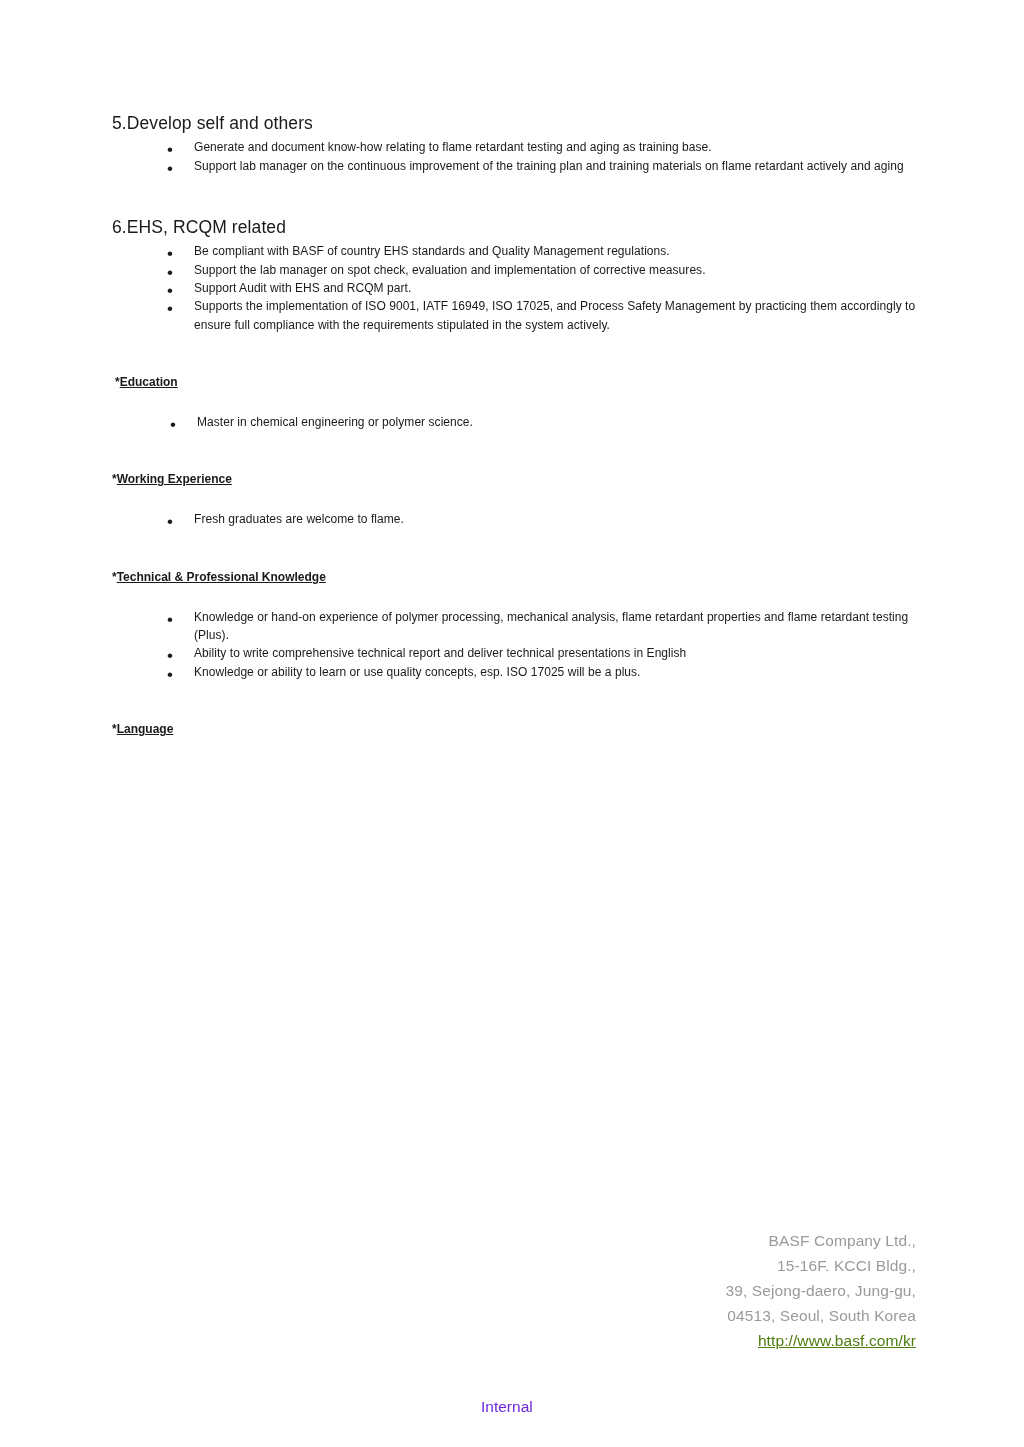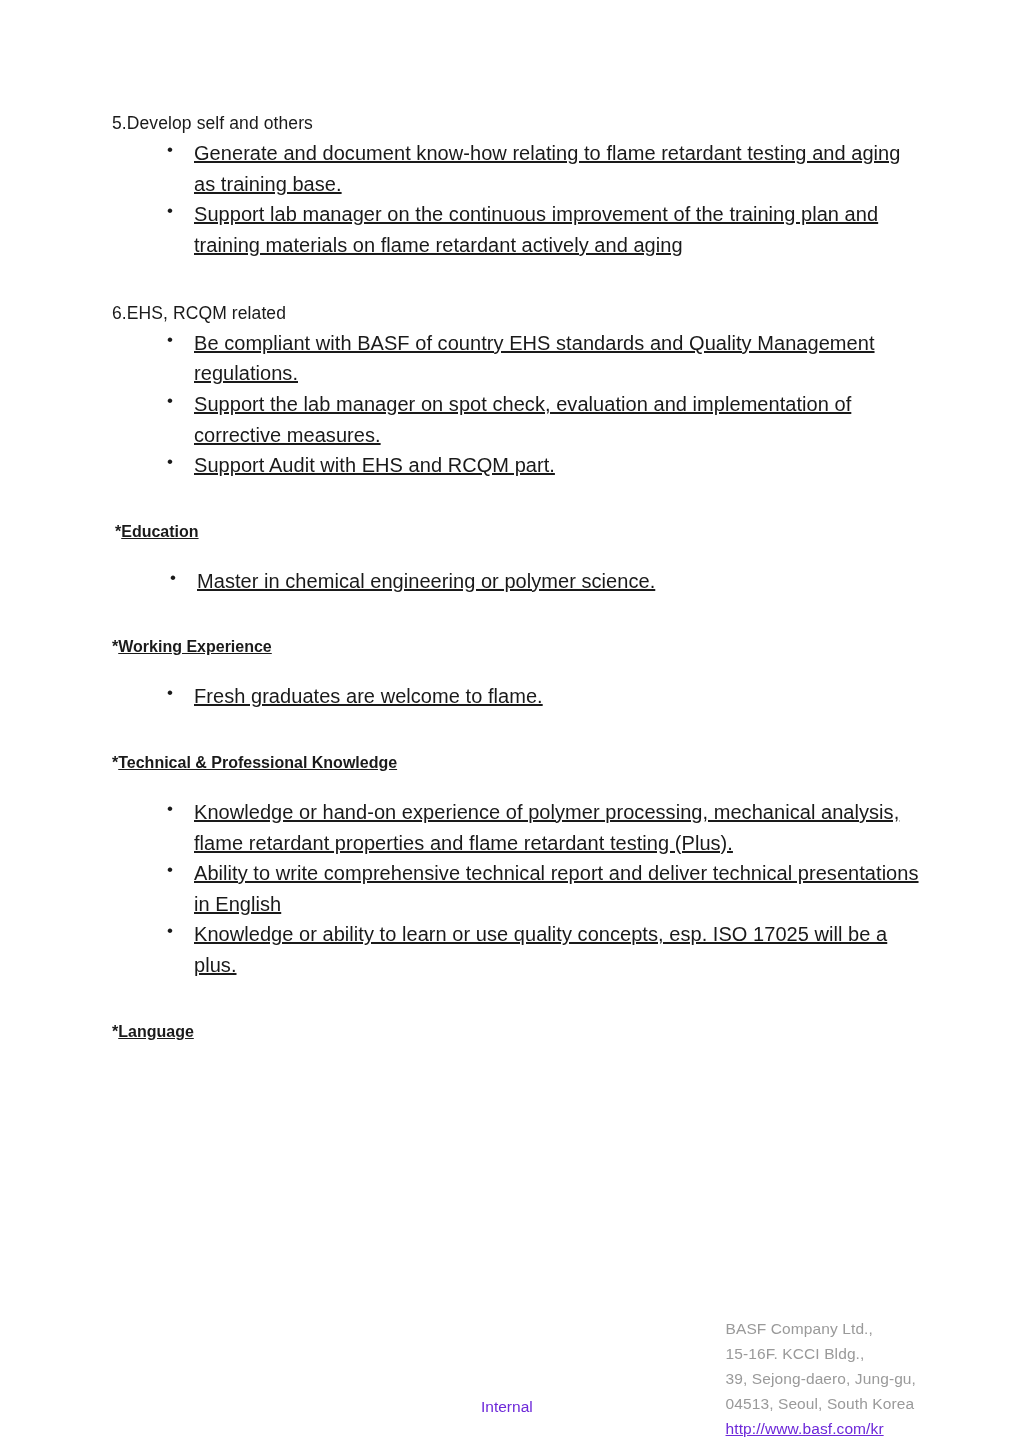"Generate and document know-how relating" ul.bullets > li { font-size: 20px -> 12px; text-decoration: underline -> none }
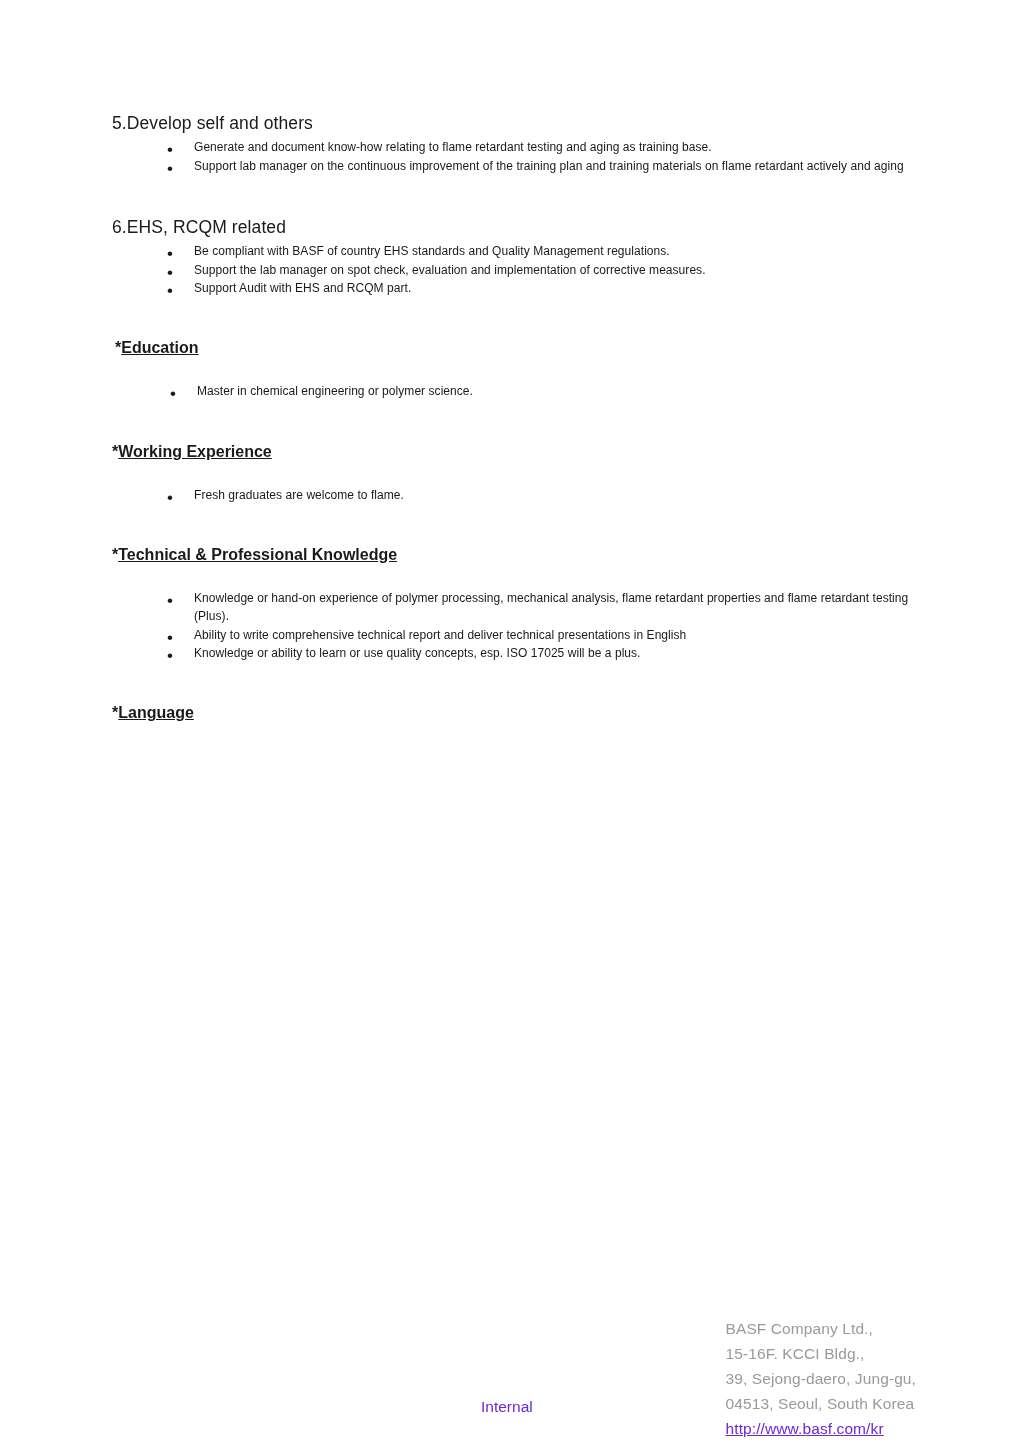"Supports the implementation of ISO" li { html: none -> <li>Supports the implementation of ISO 9001, IATF 16949, ISO 17025, and Process Safety Management by practicing them accordingly to ensure full compliance with the requirements stipulated in the system actively.</li> }
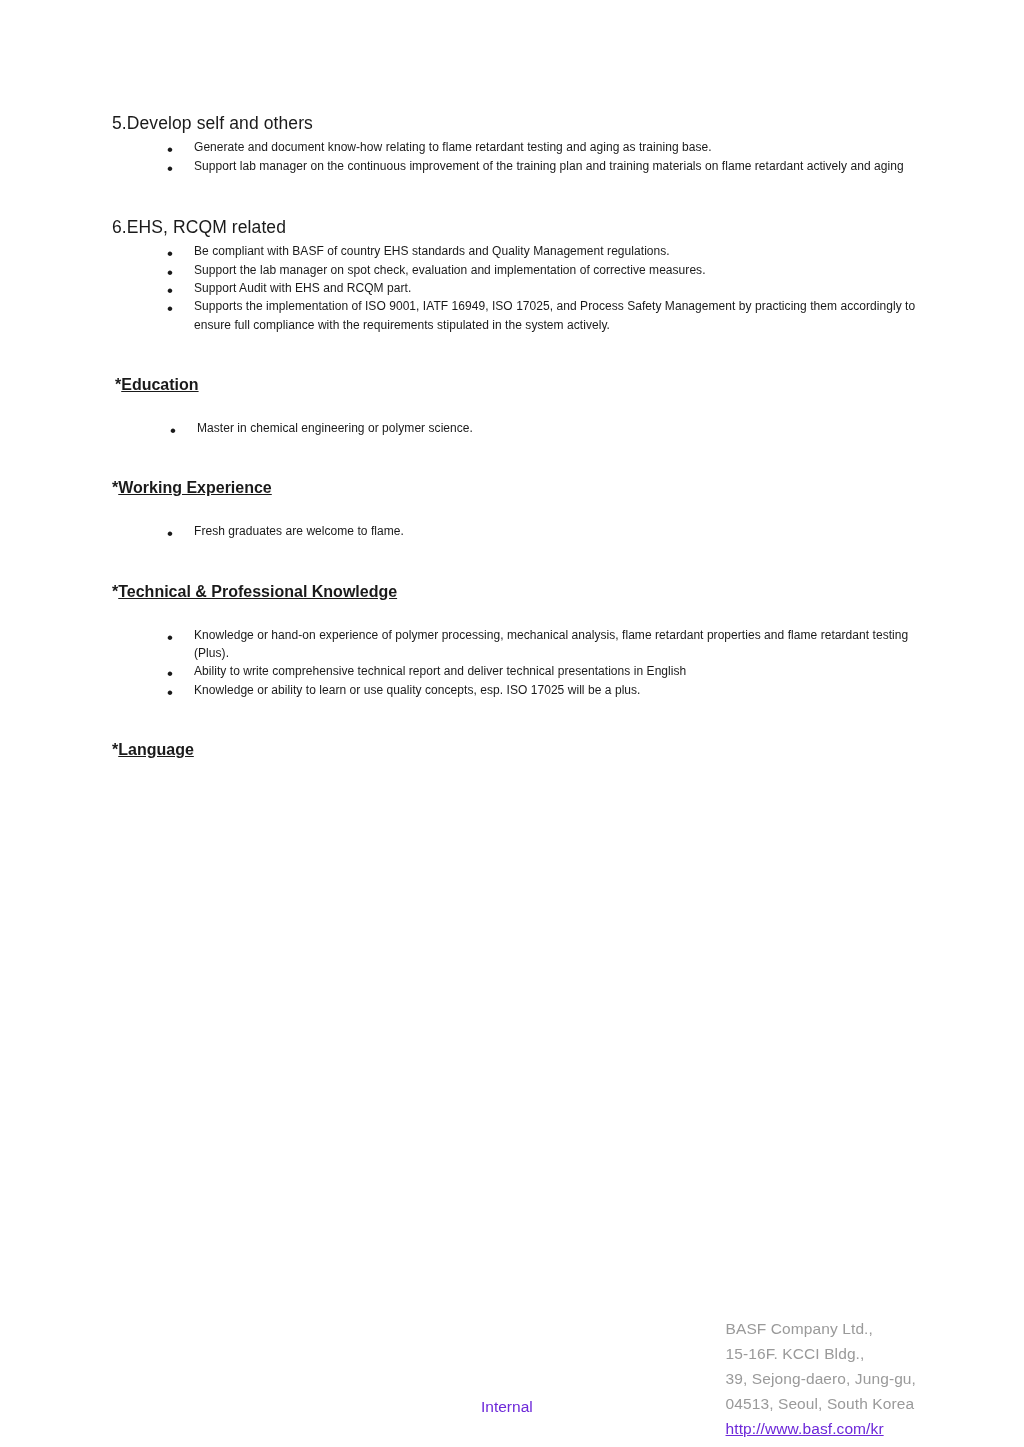"*Education" .heading-underline { font-size: 16px -> 12px }
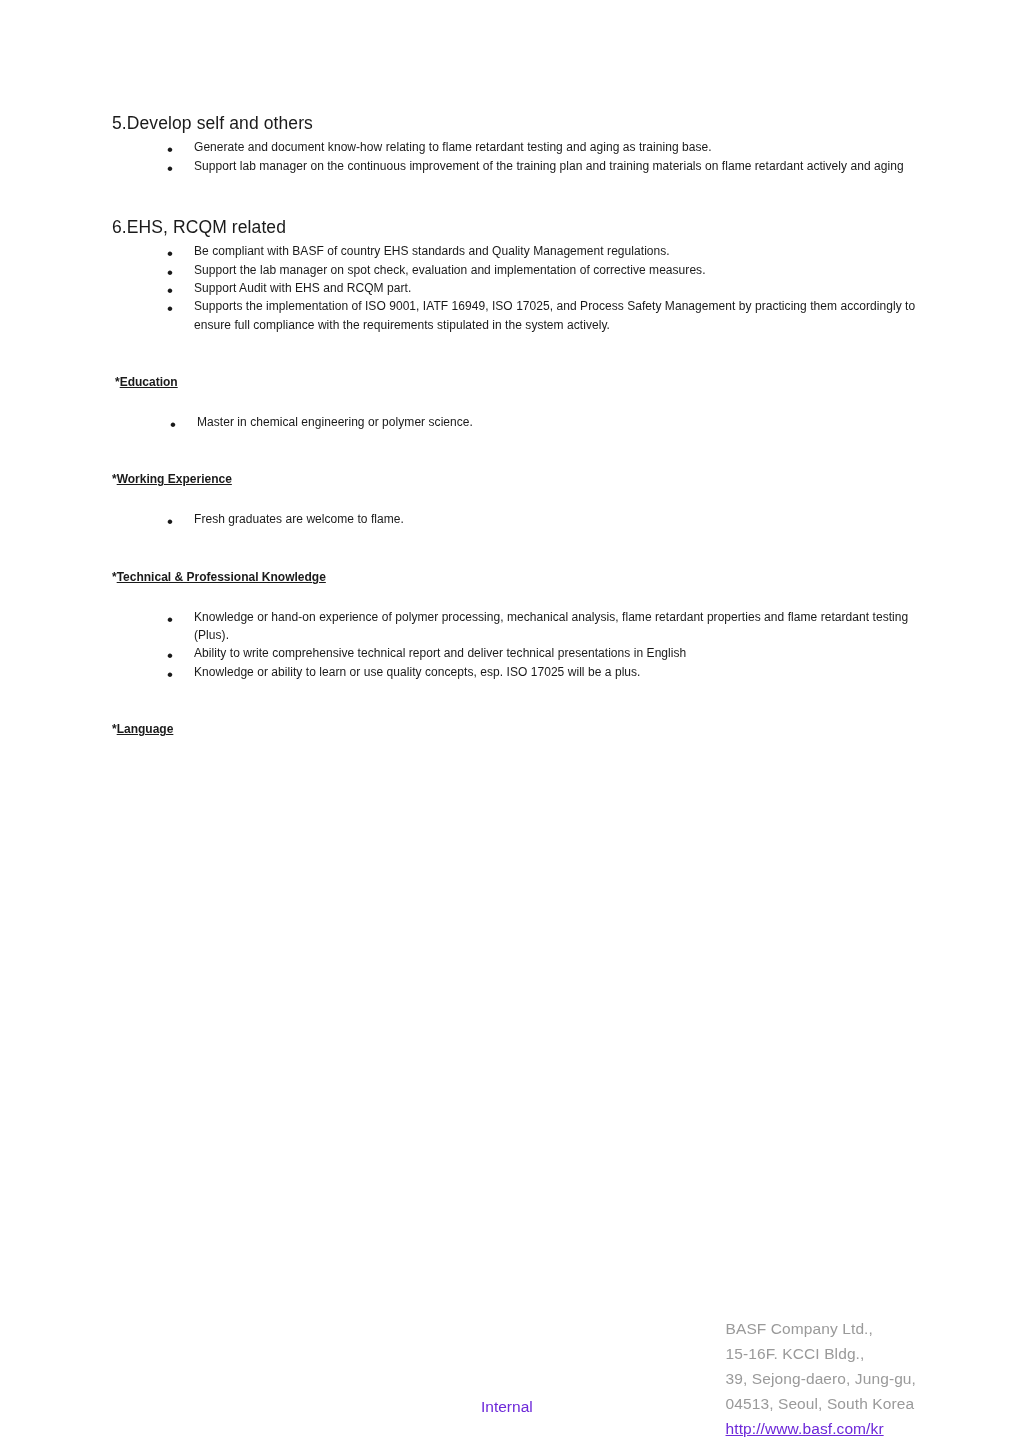"BASF Company Ltd.," .address { text-align: none -> right; top: 1316px -> 1228px }
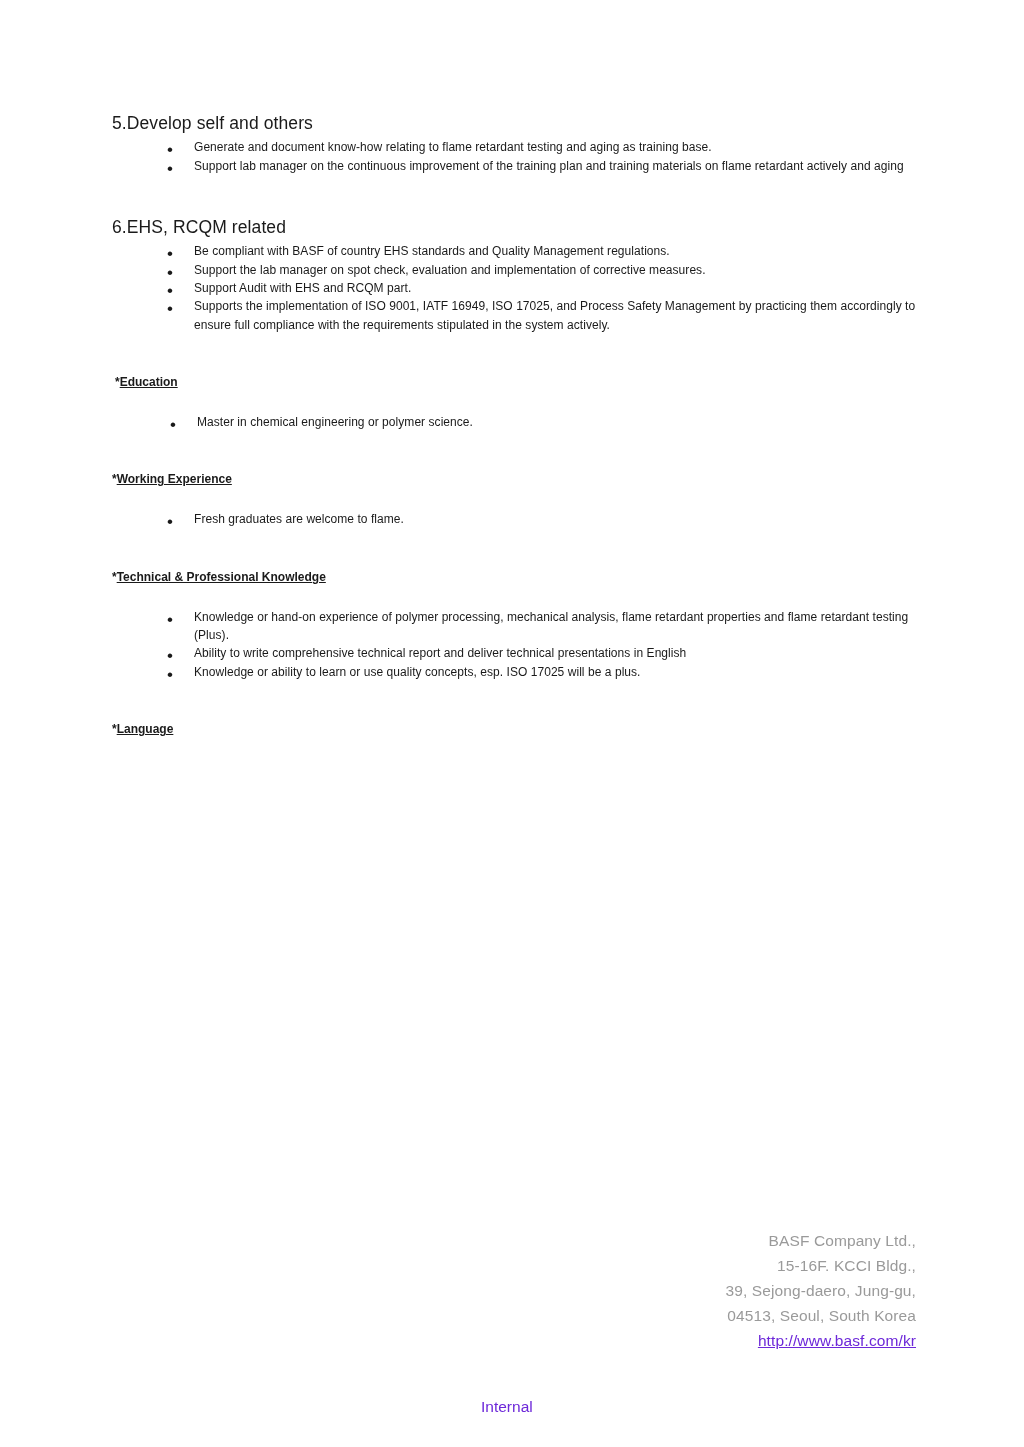"http://www.basf.com/kr" .address a, .address .link { color: #6d28d9 -> #4d7c0f }
